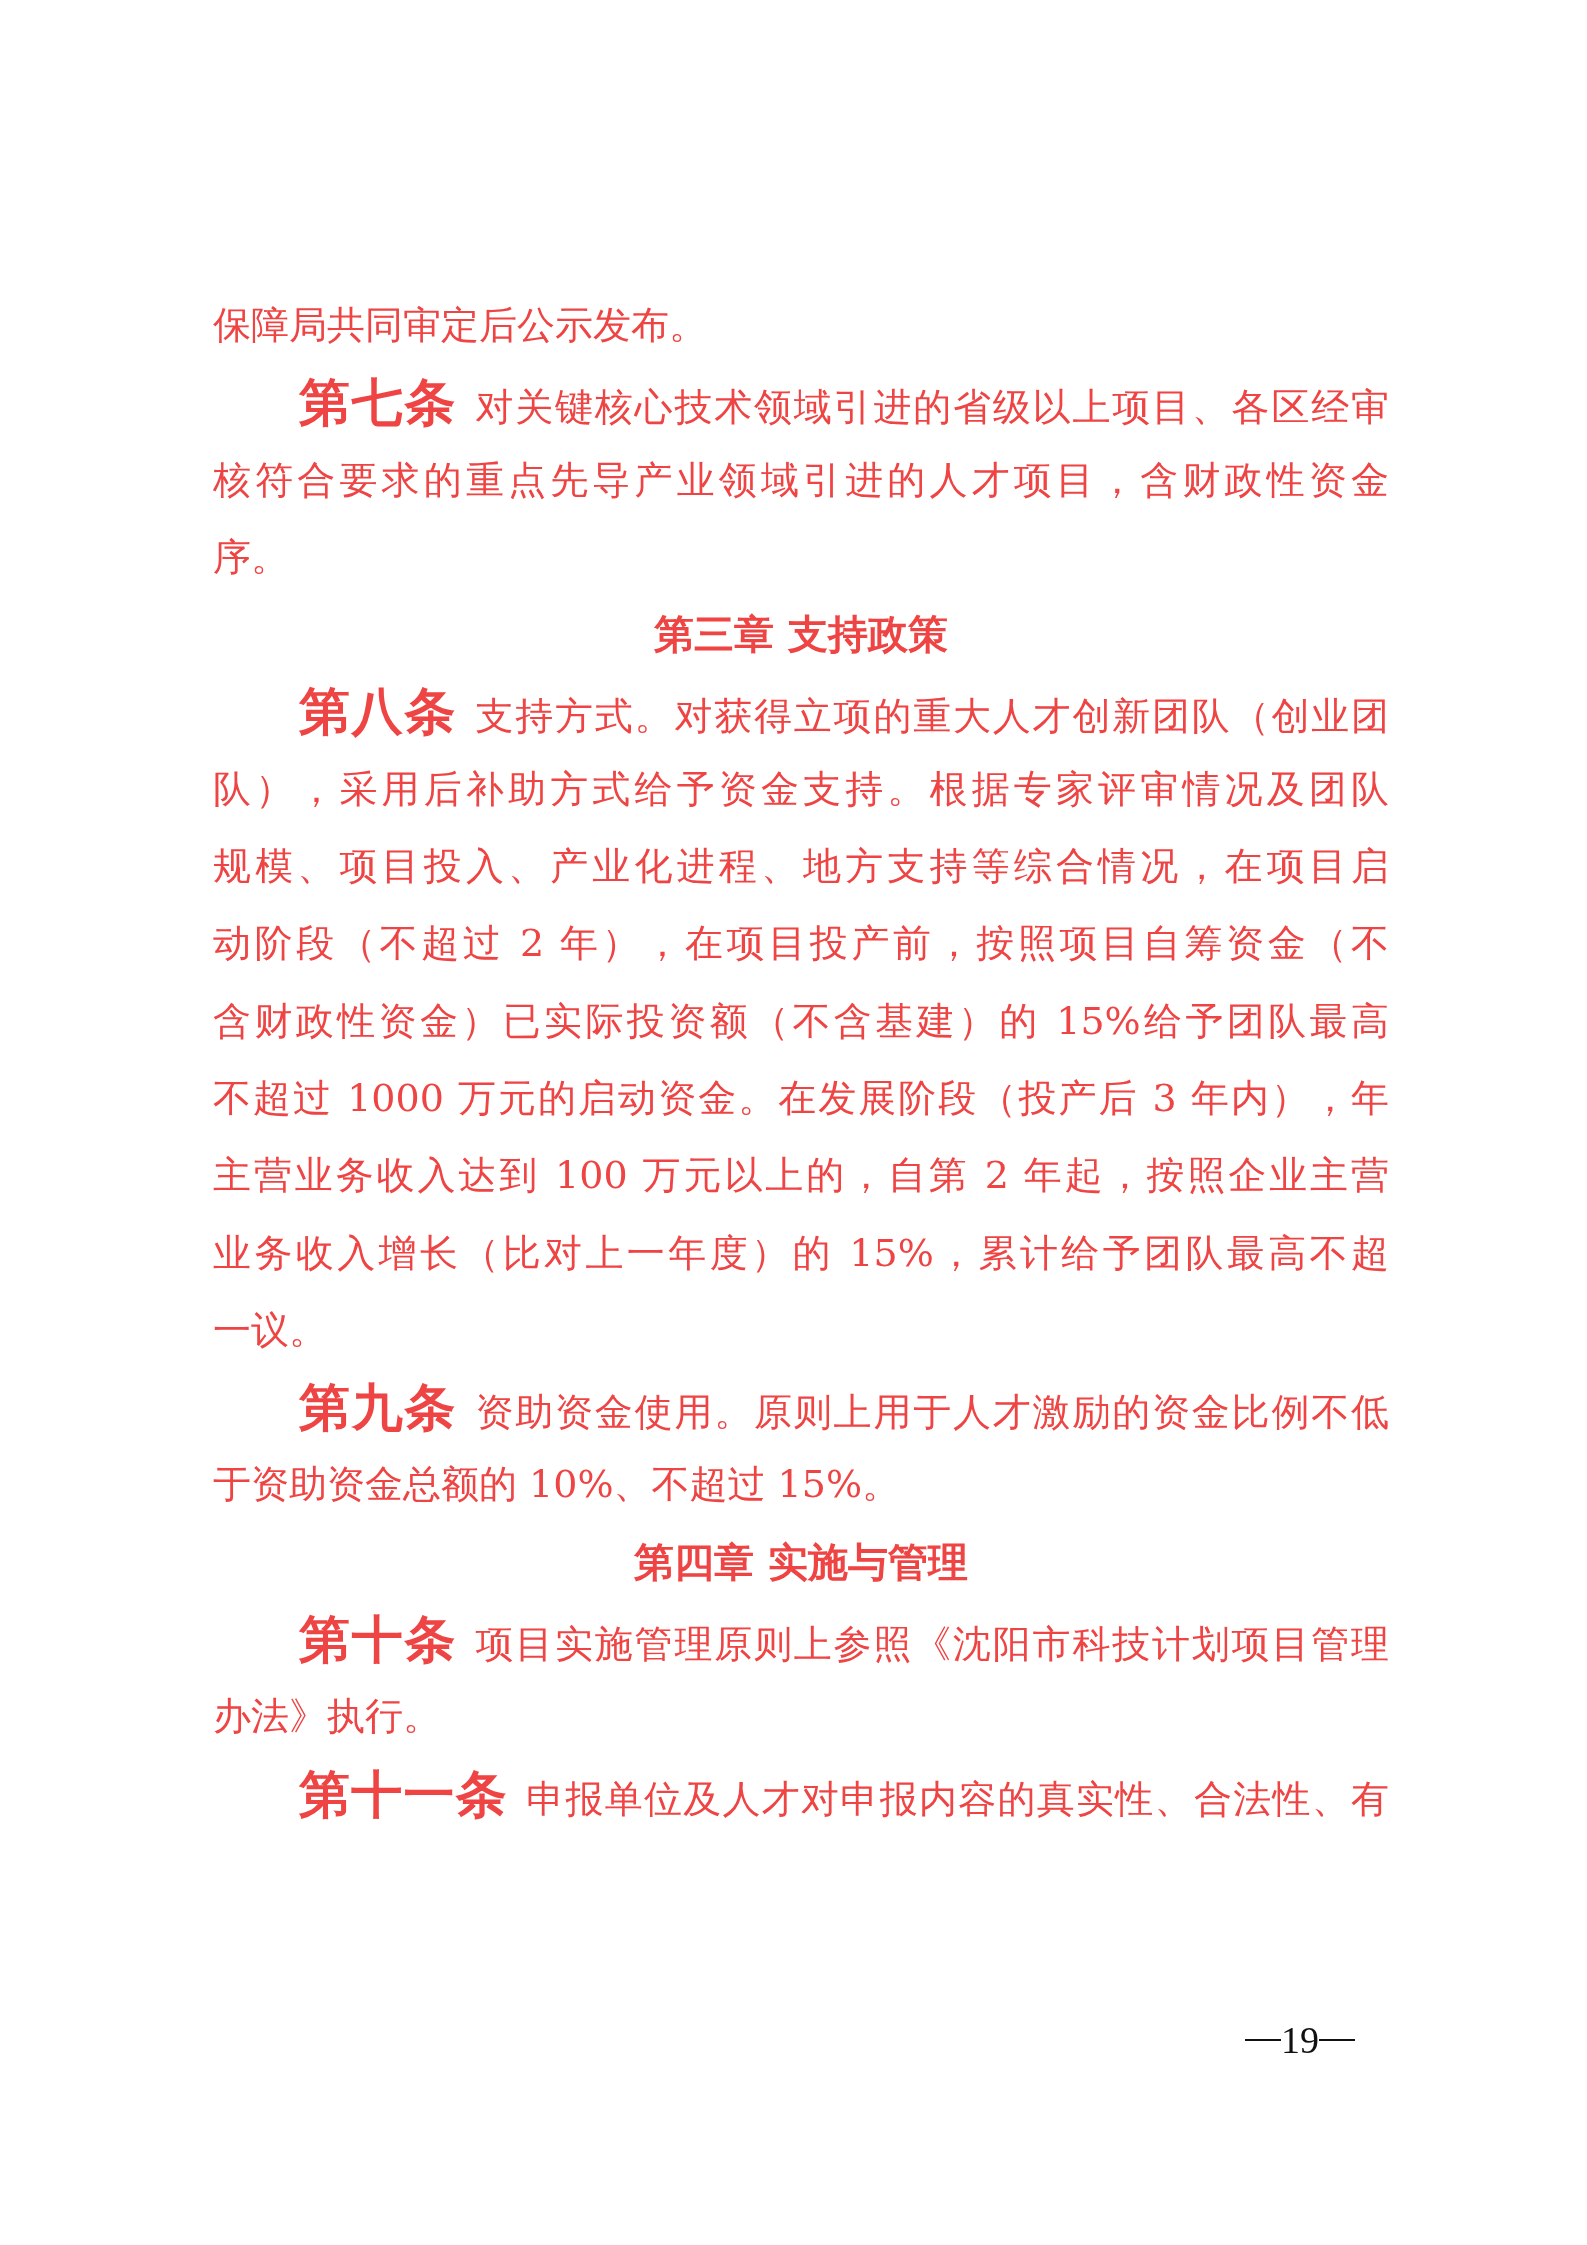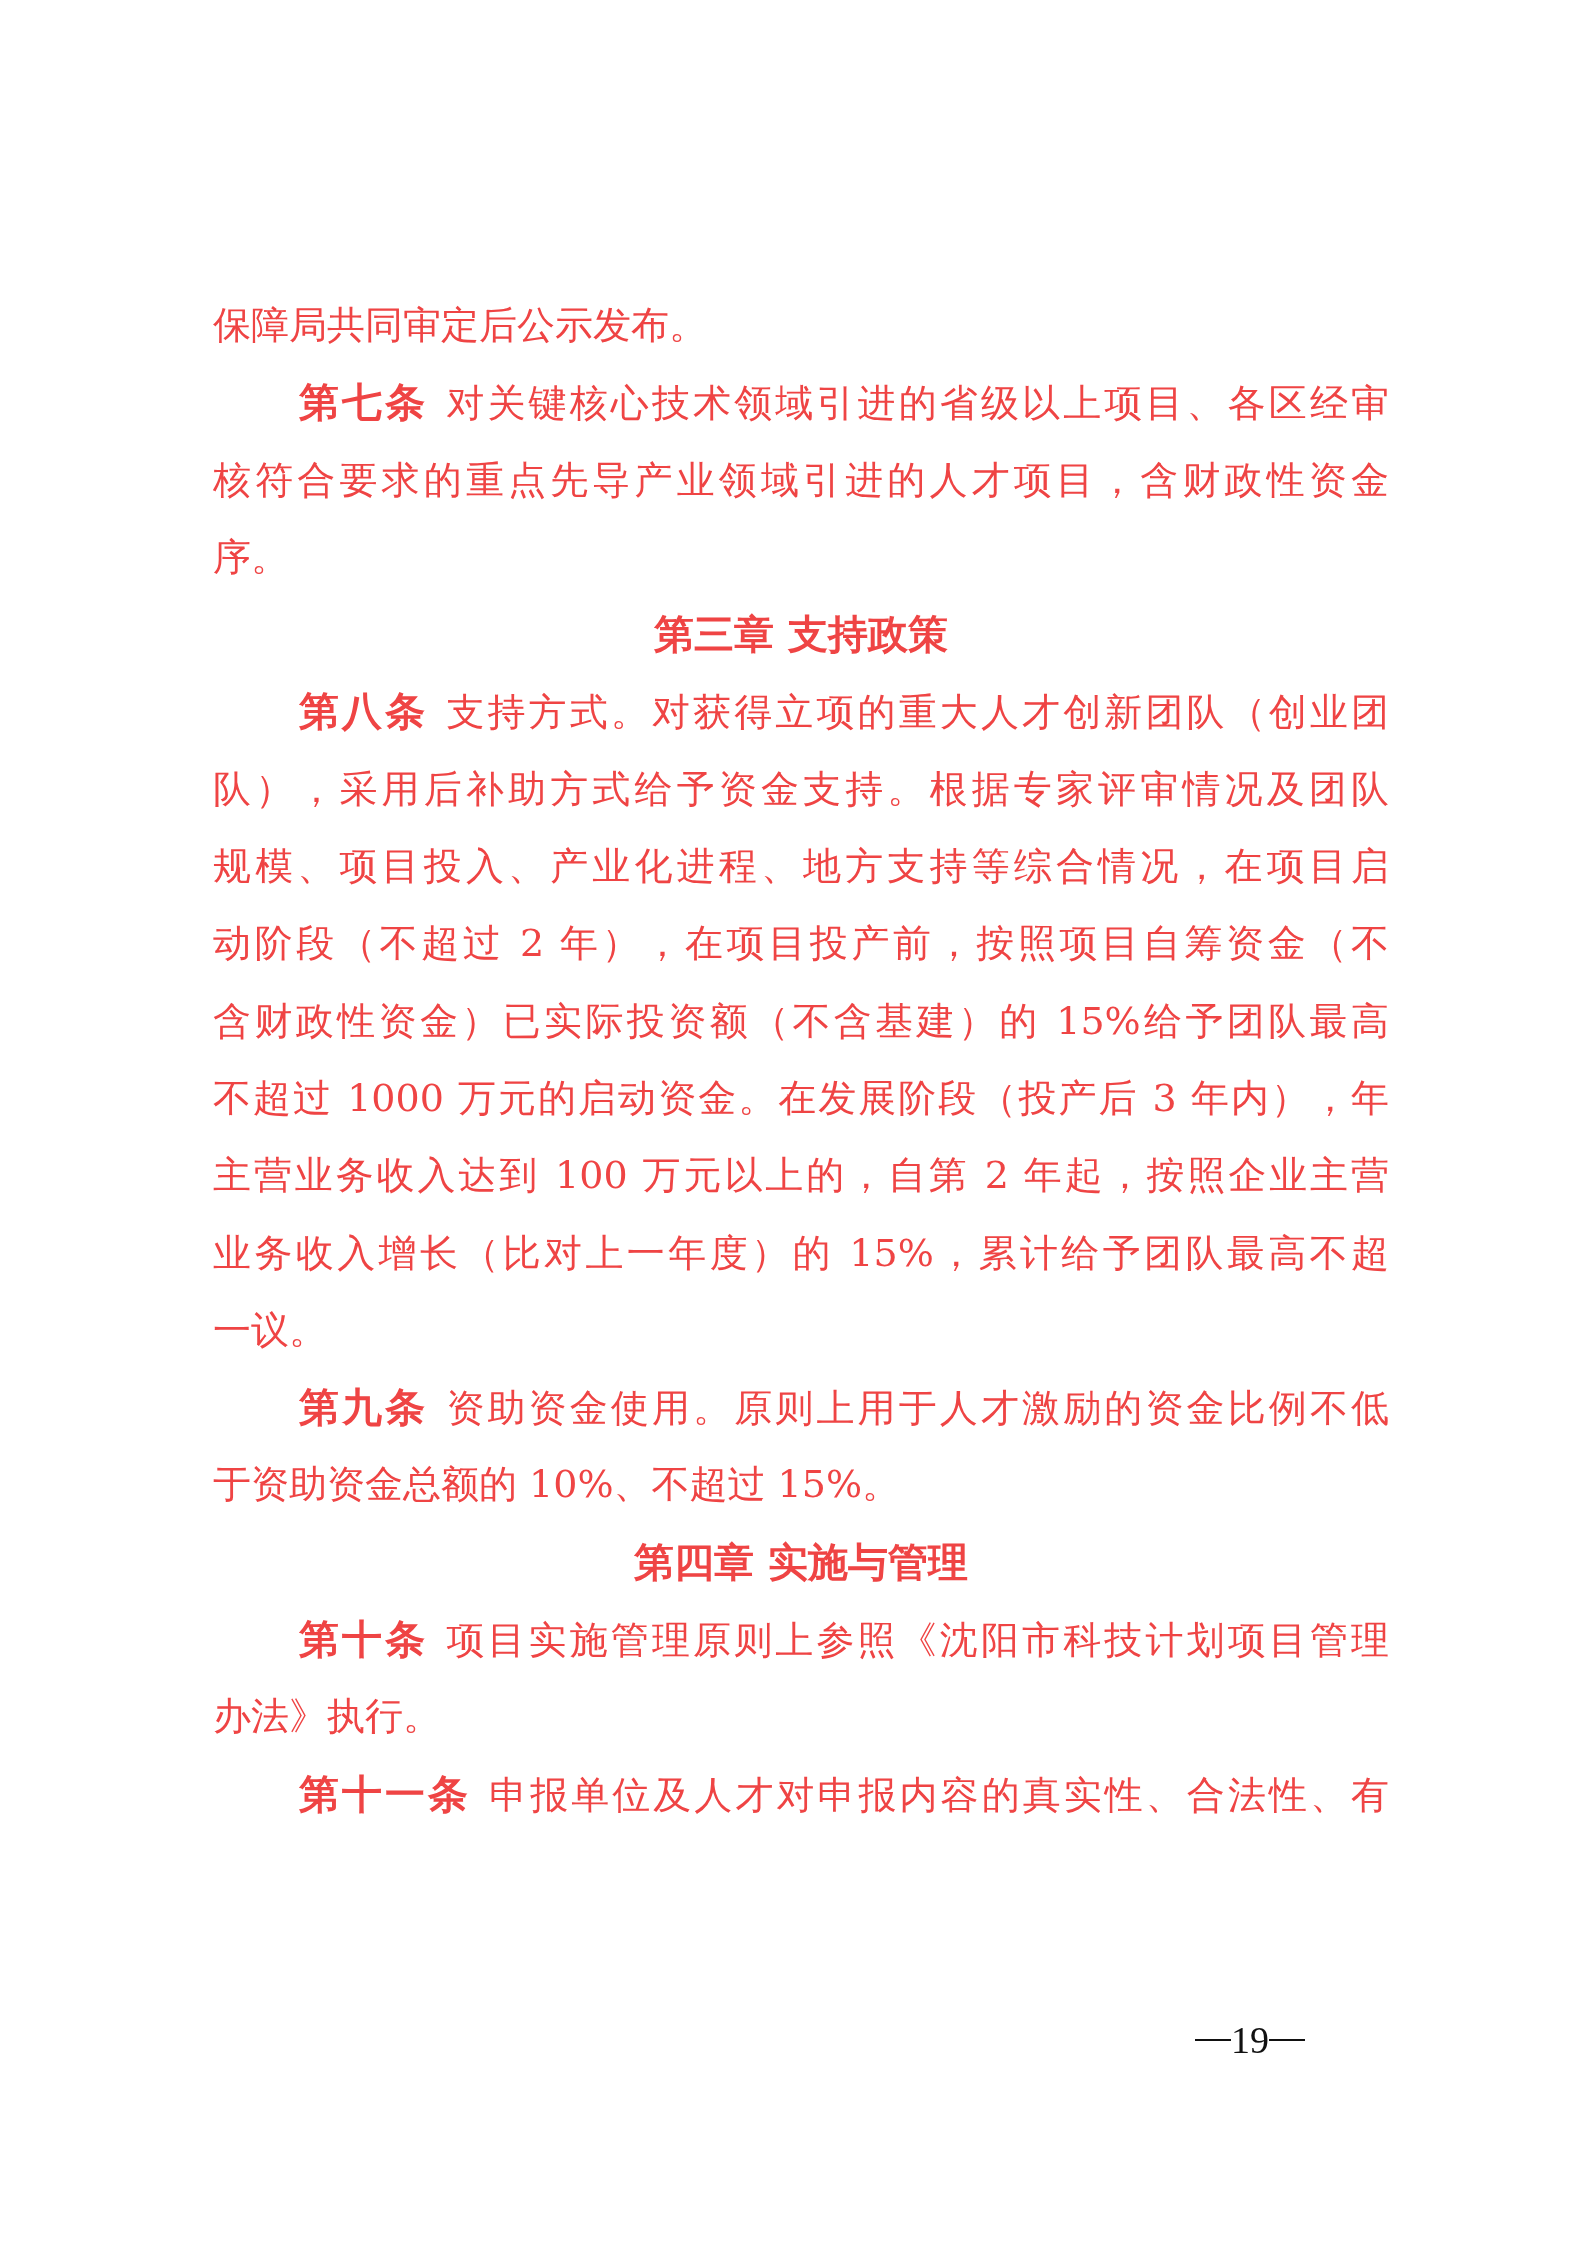"第七条" .art-no { font-size: 40px -> 51px }
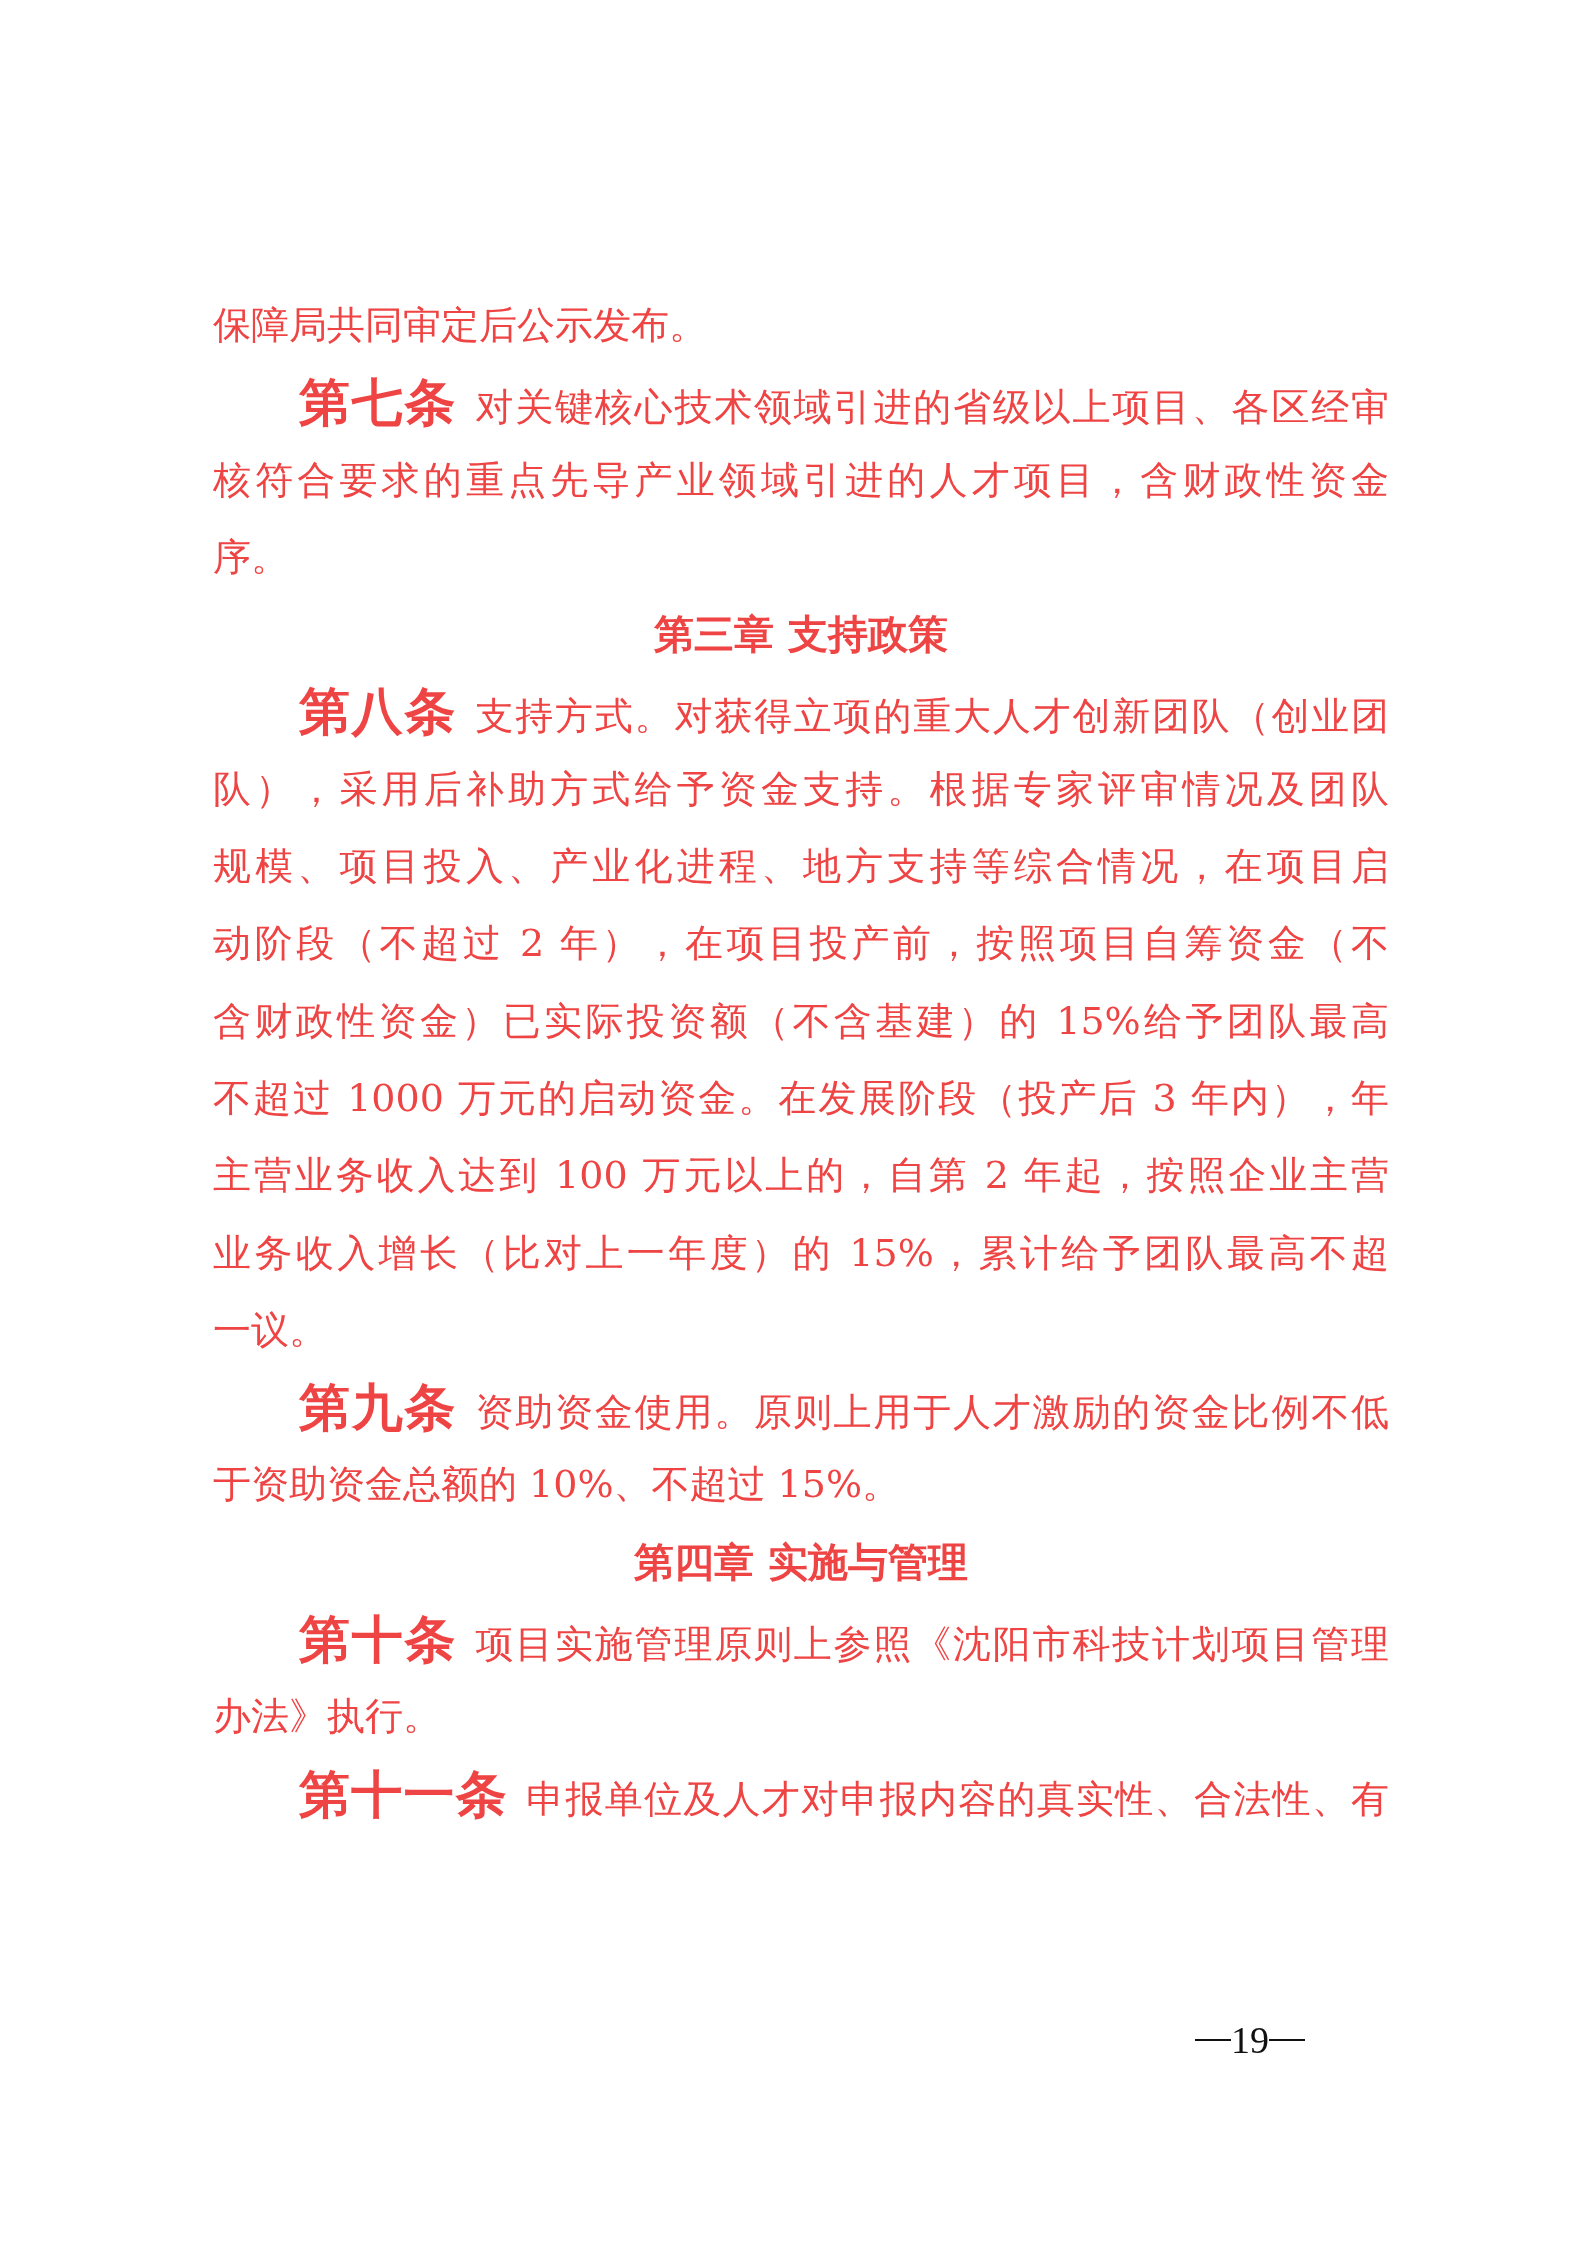"19" .page-number { justify-content: flex-start -> flex-end }
